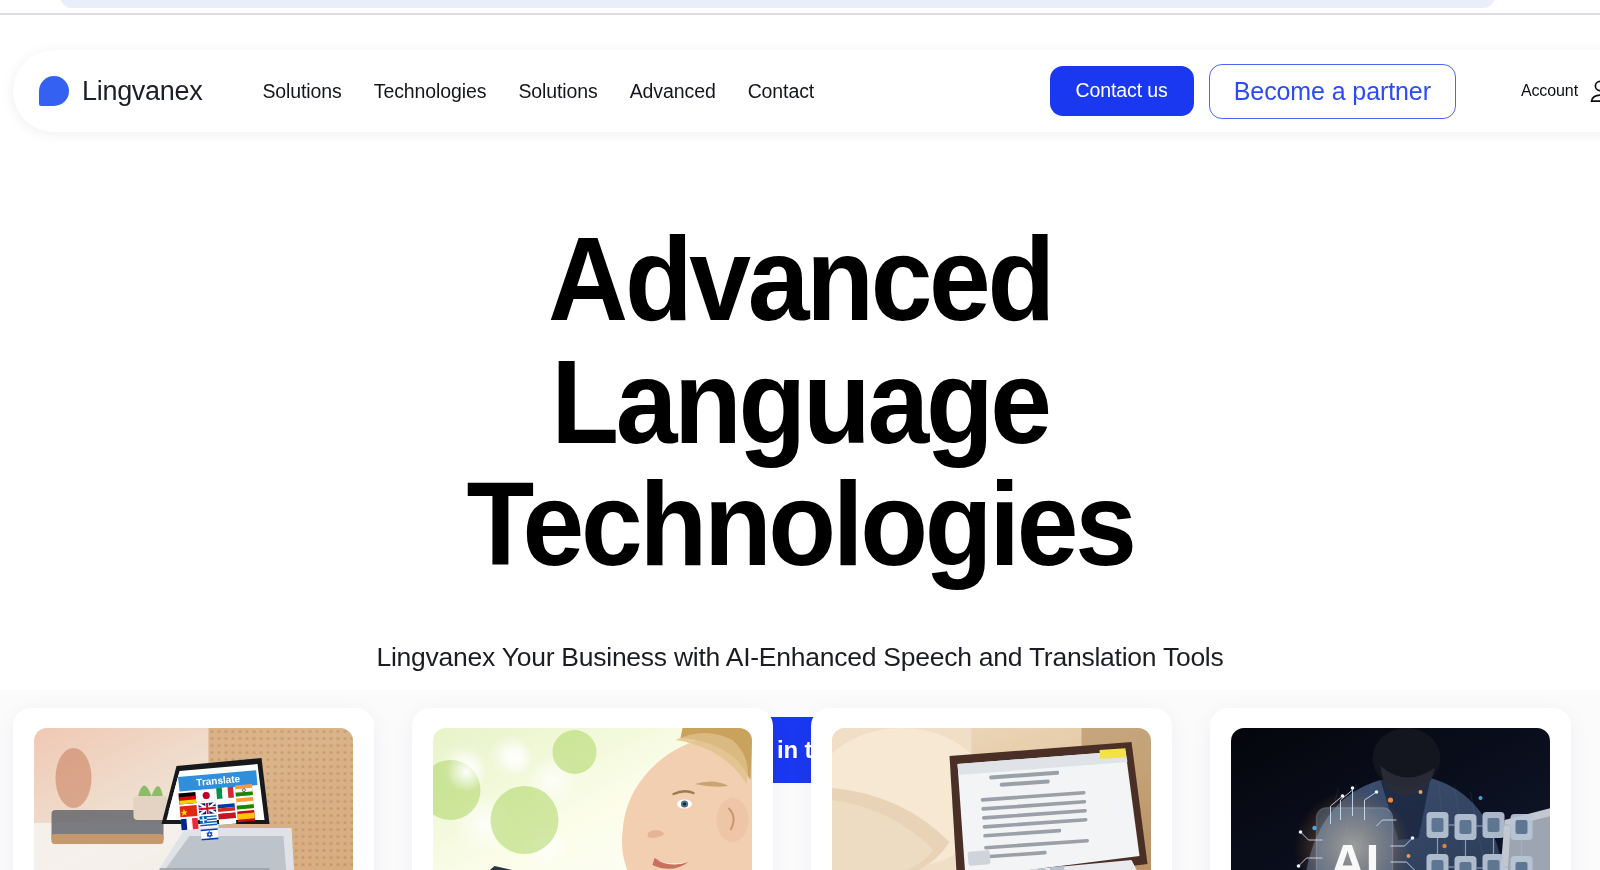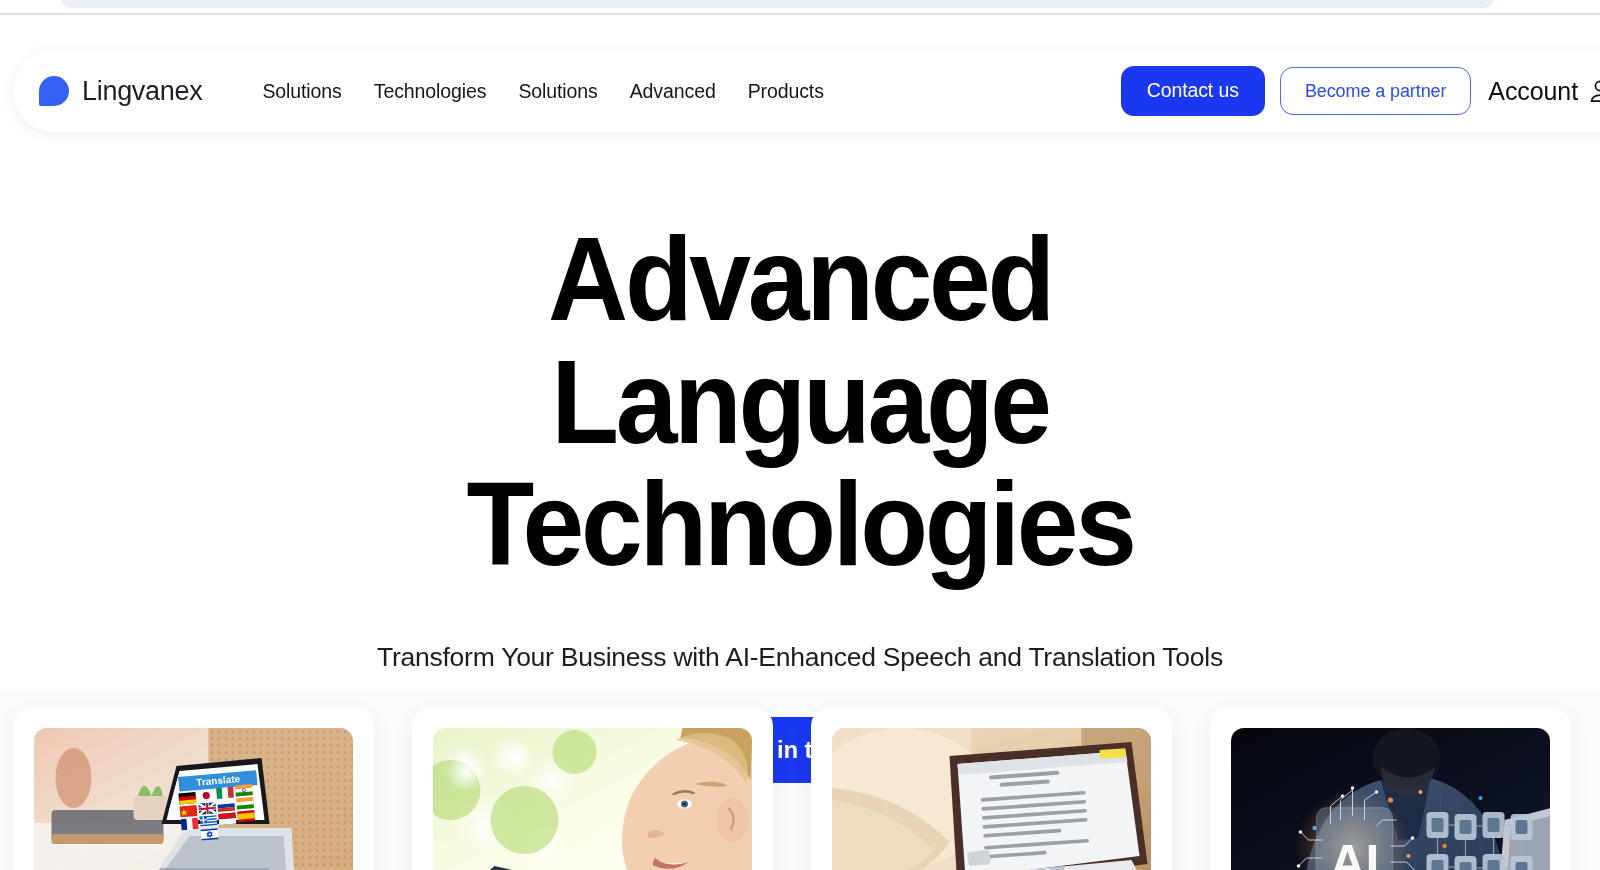"Products" a.nav-link { text: Products -> Contact }
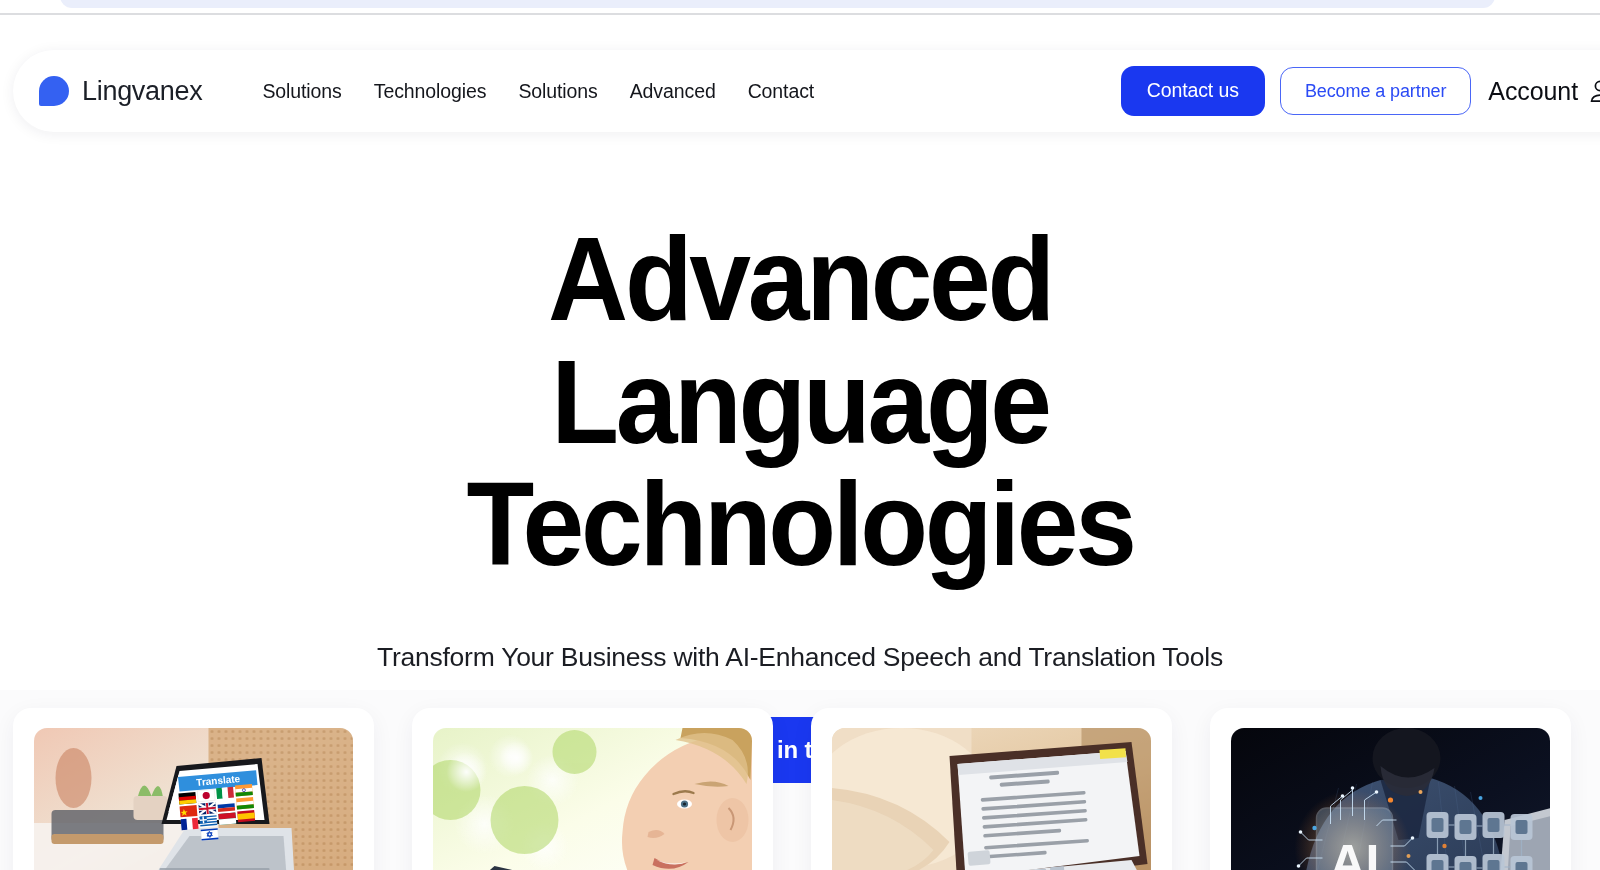"Become a partner" .btn-partner { font-size: 18px -> 25px }
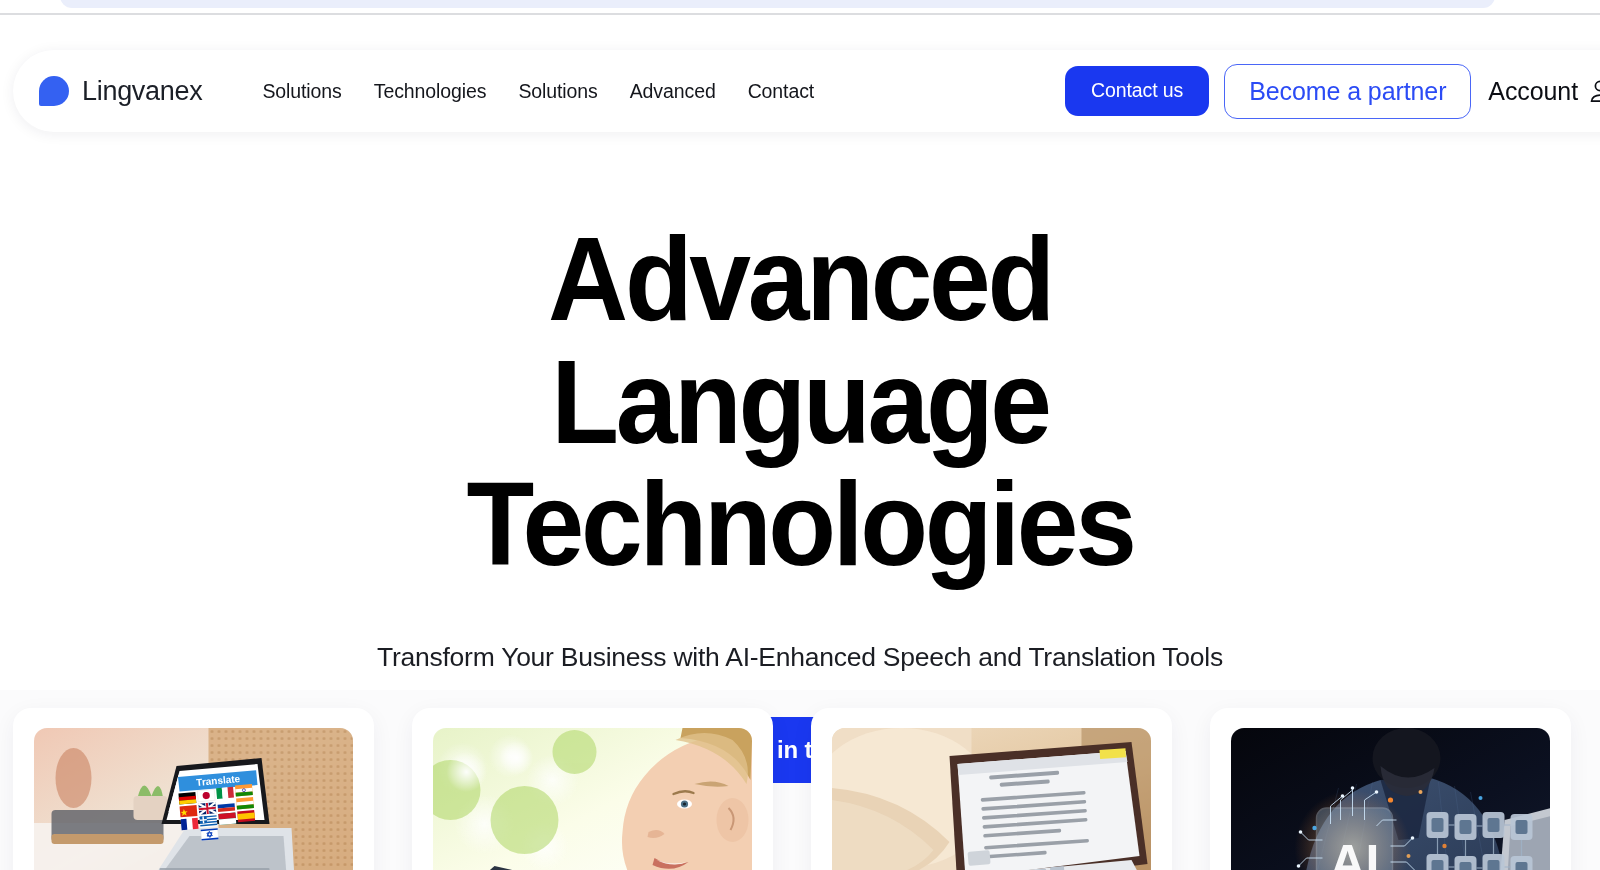"Account" .account-label { font-size: 25px -> 16px; margin-left: none -> 48px }
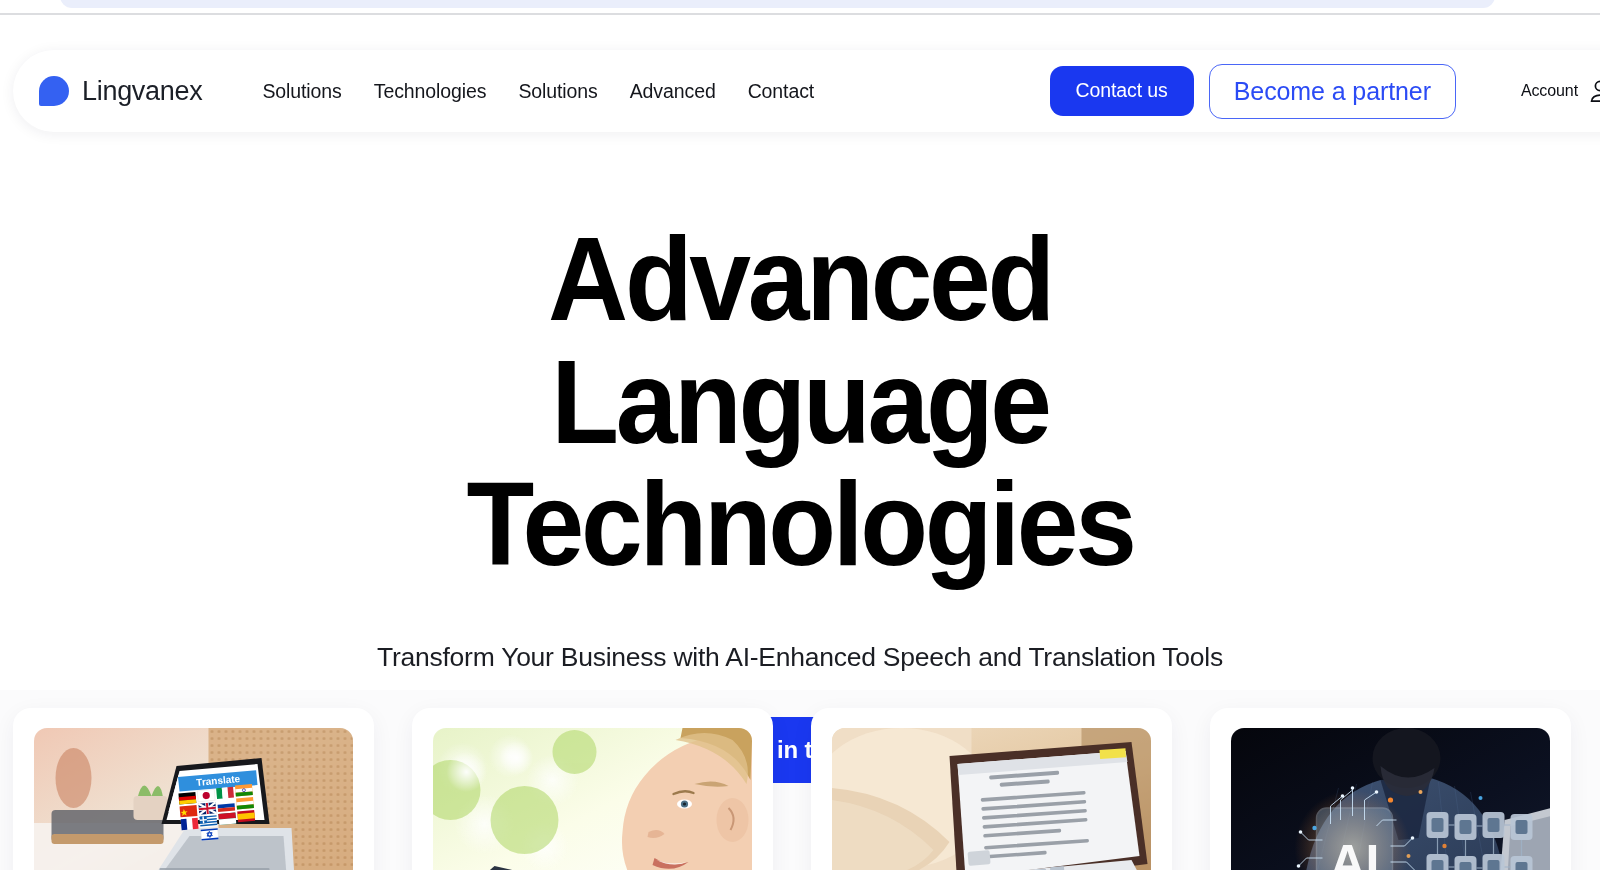"Transform Your Business with AI-Enhanced" p.hero-sub { text: Transform -> Lingvanex }
